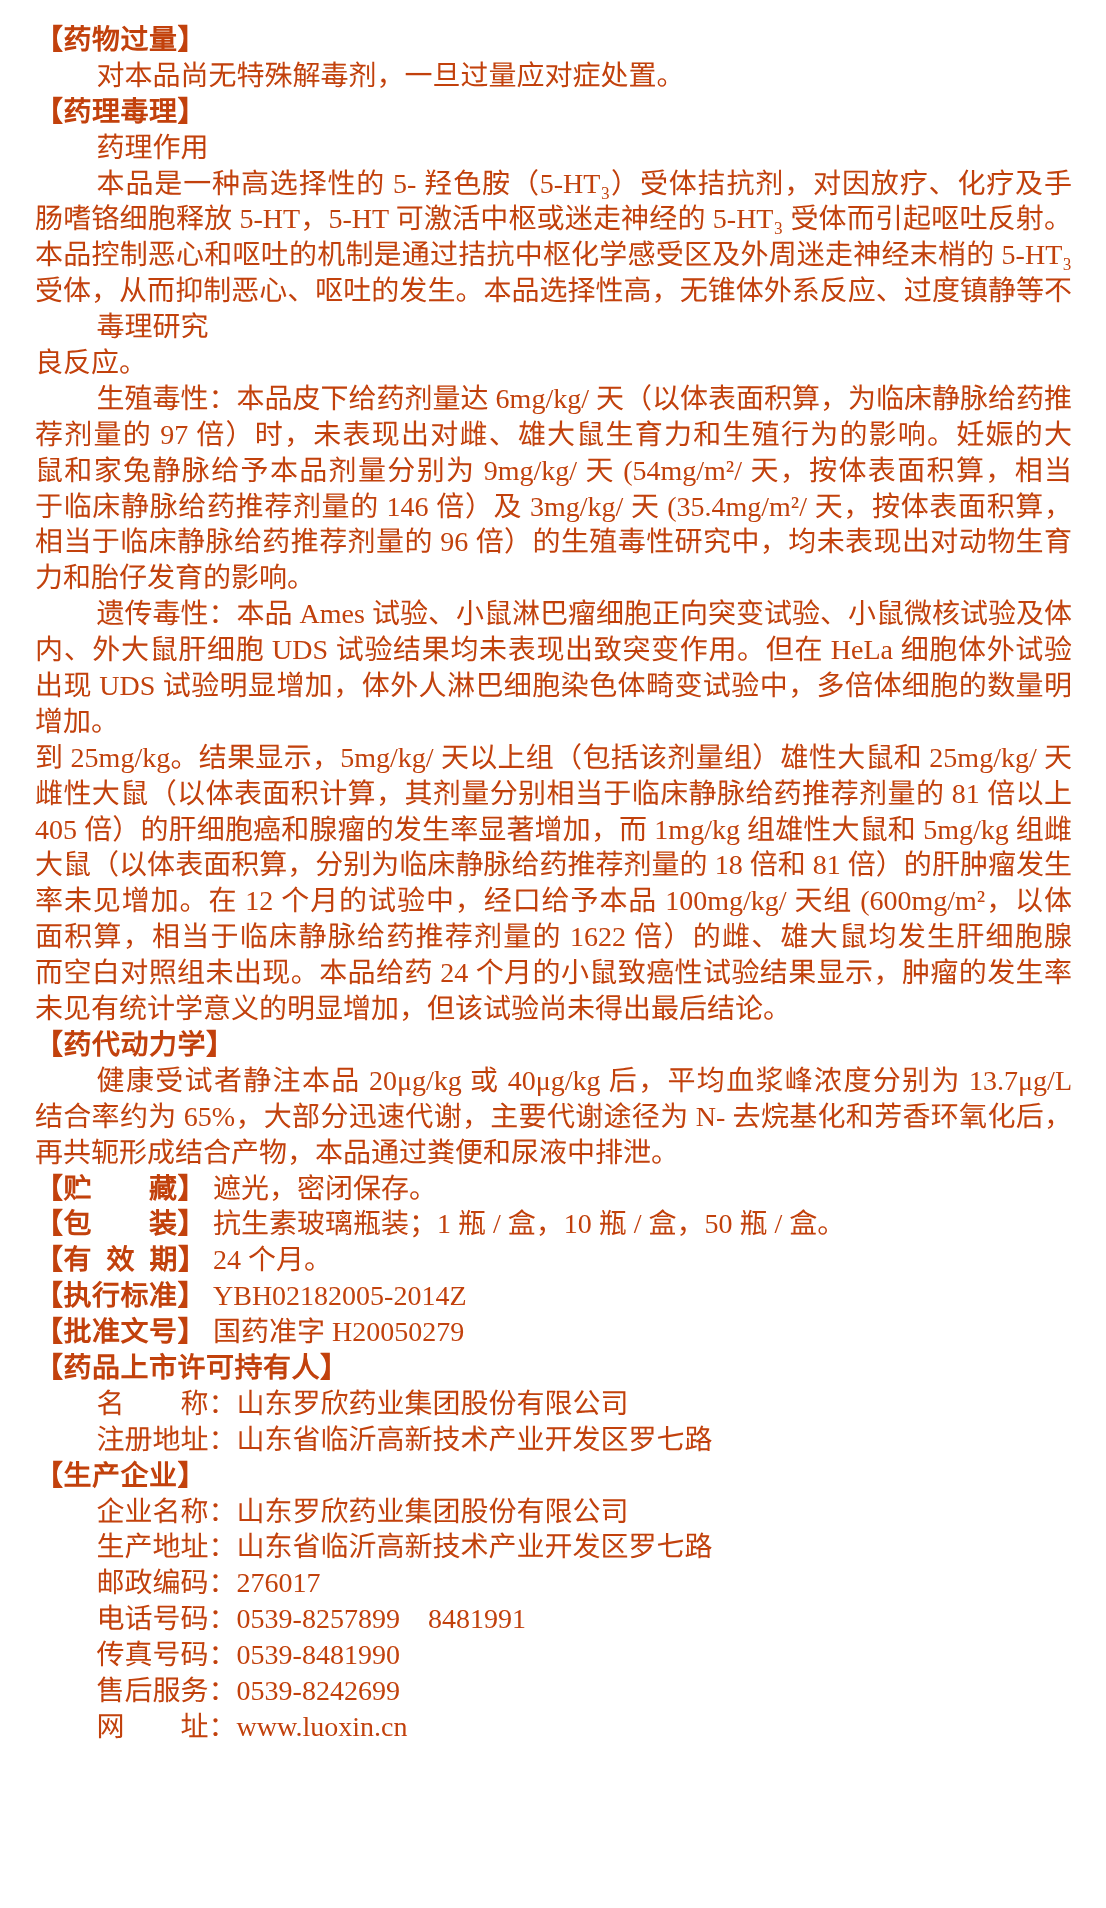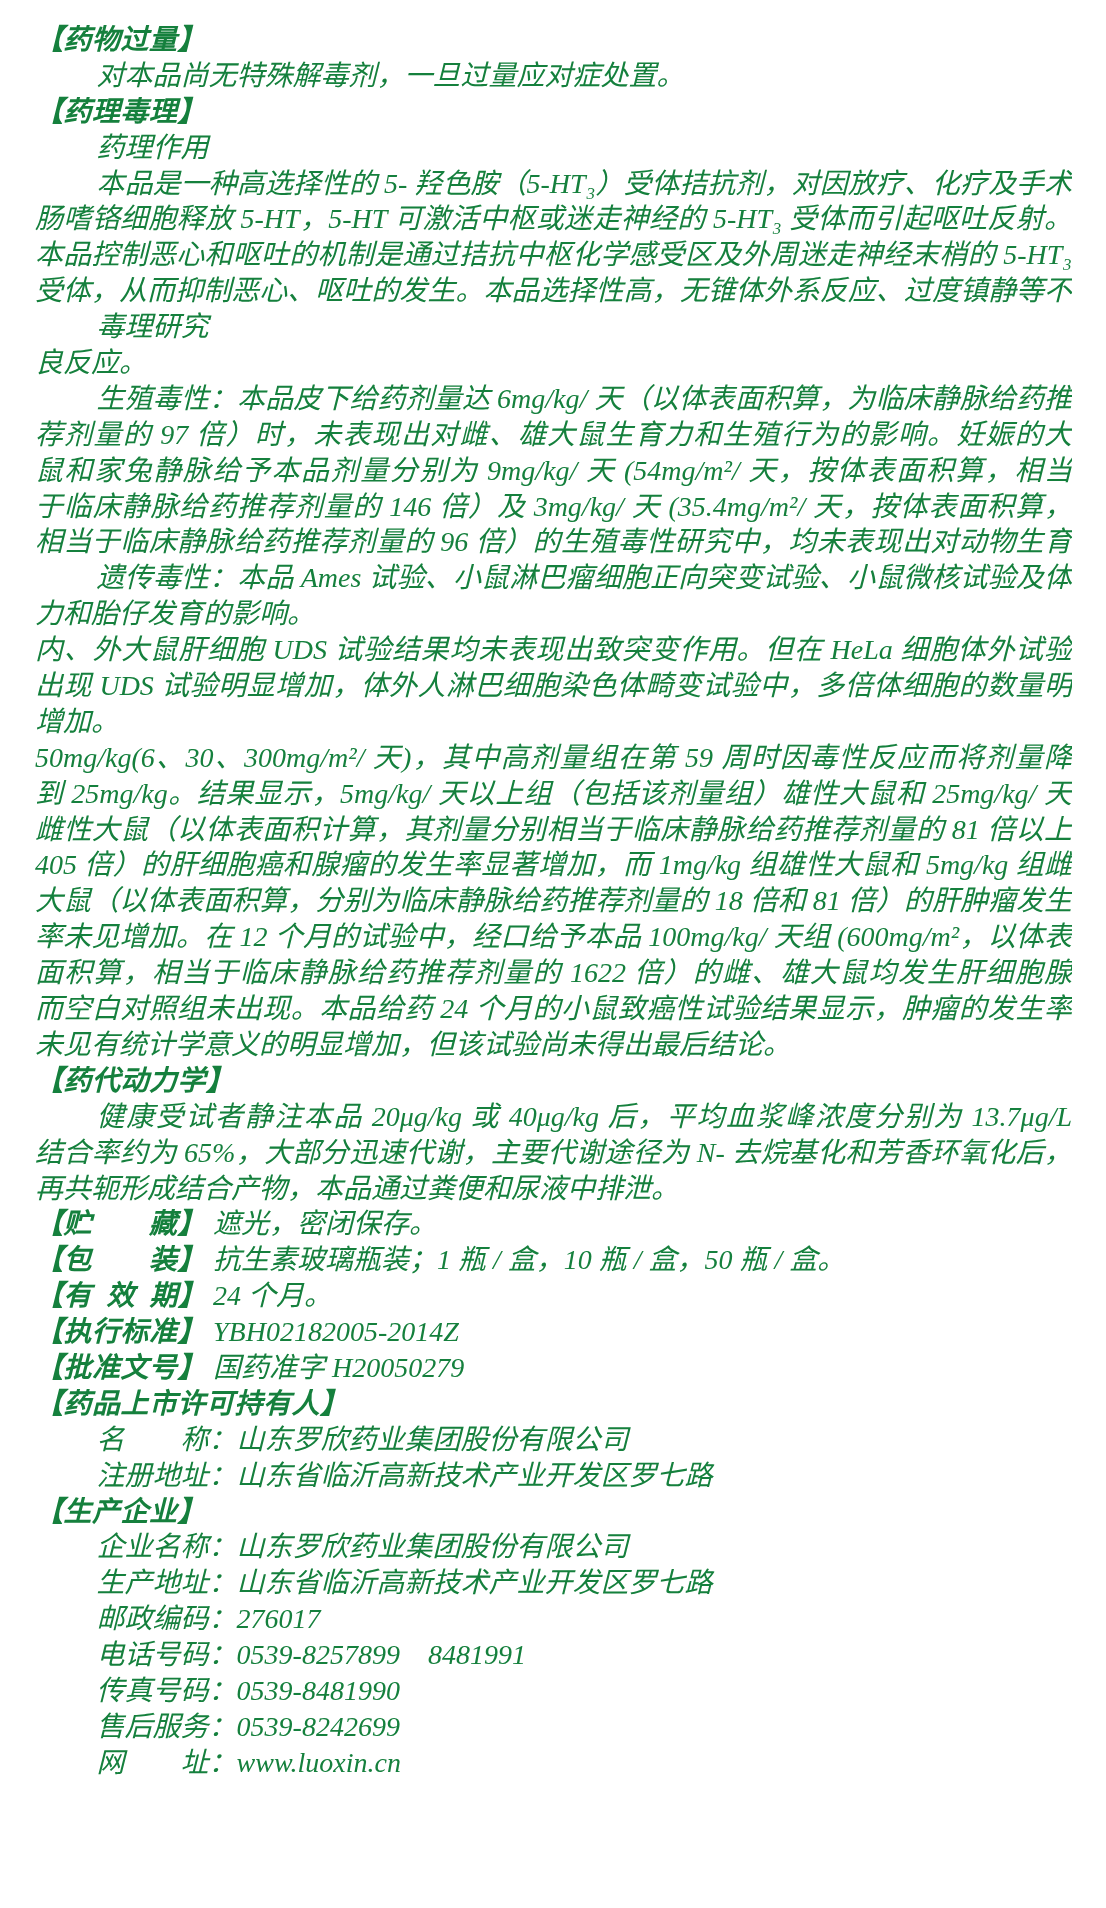"【药物过量】" .doc { color: #15803d -> #c2410c; font-style: italic -> none }
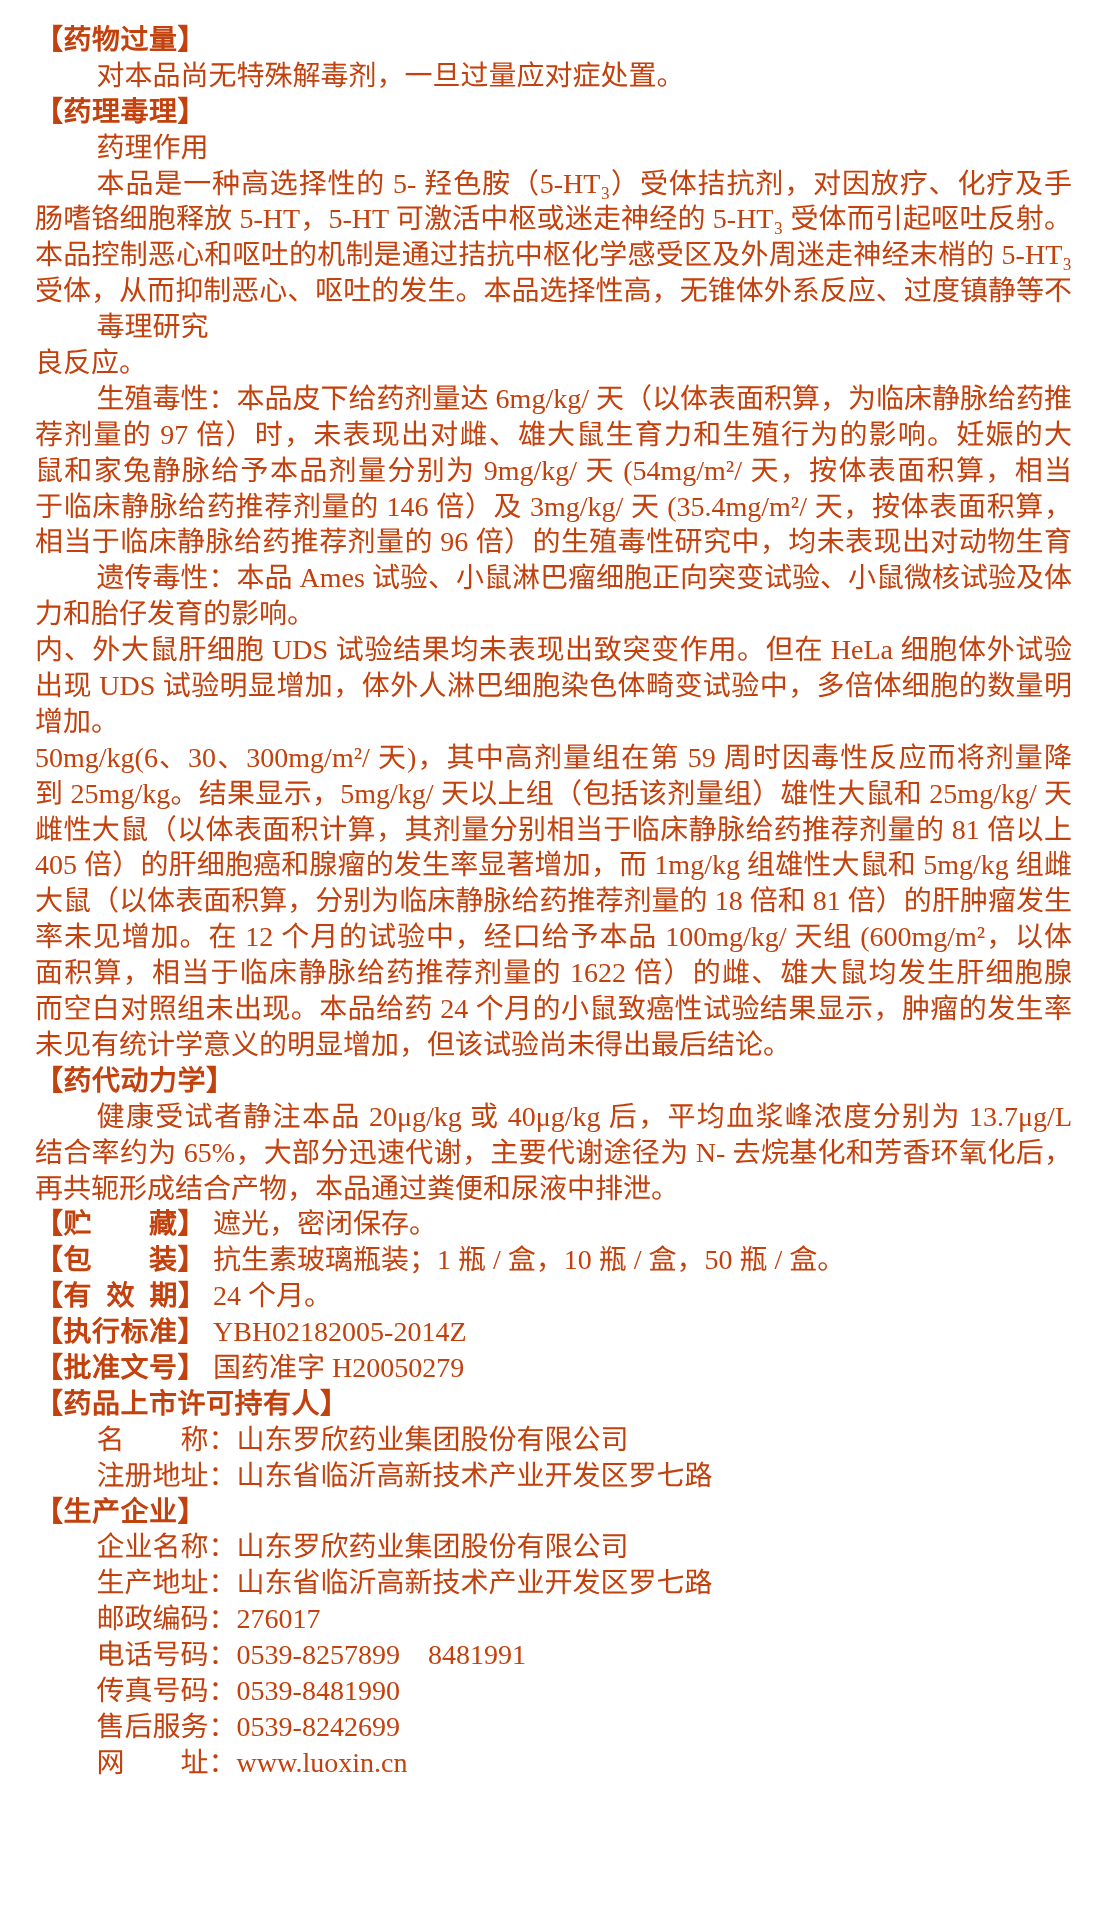"遗传毒性：本品 Ames 试验、小鼠淋巴瘤细胞正向突变试验、小鼠微核试验及体" div.line { order: before "力和胎仔发育的影响。" -> after "力和胎仔发育的影响。" }
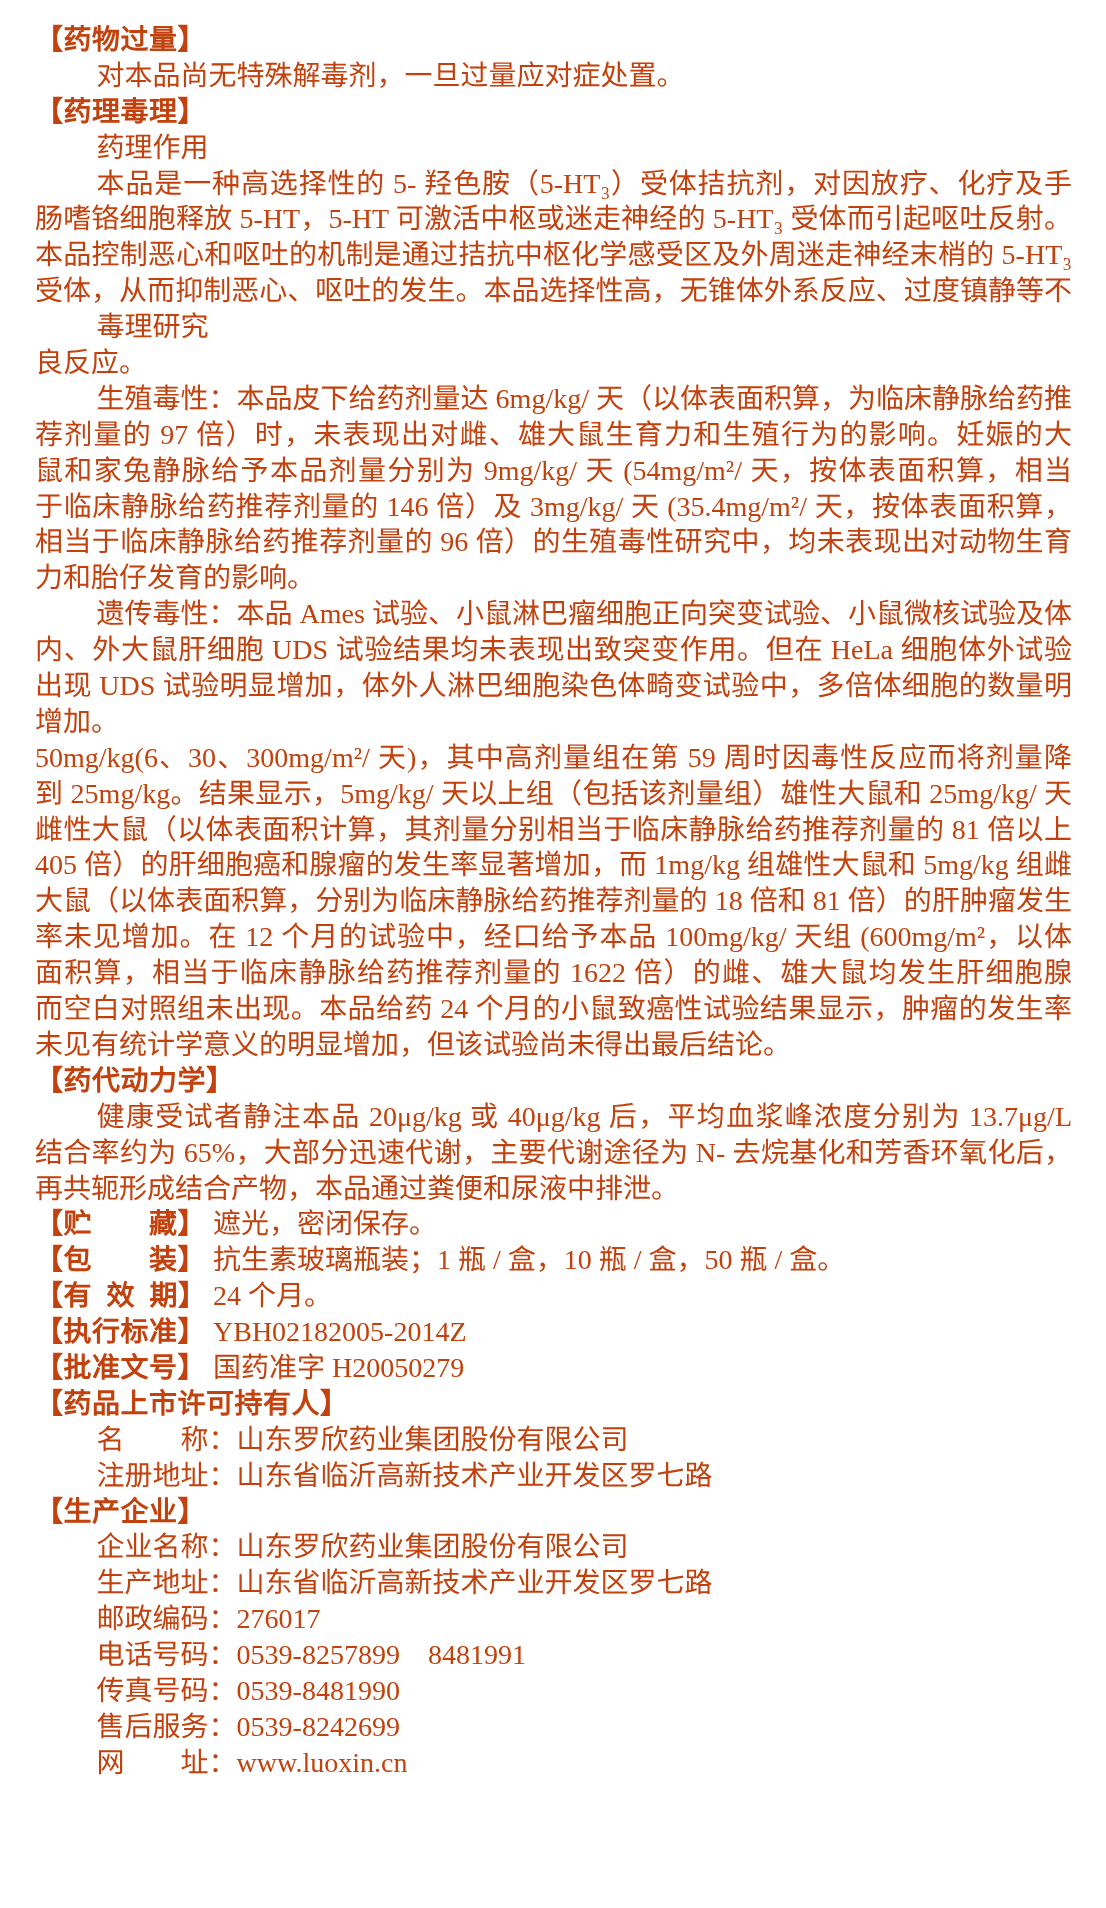"50mg/kg(6、30、300mg/m²/ 天)，其中高剂量组在第 59" div.line { html: <div>50mg/kg(6、30、300mg/m²/ 天)，其中高剂量组在第 59 周时因毒性反应而将剂量降</div> -> none }
